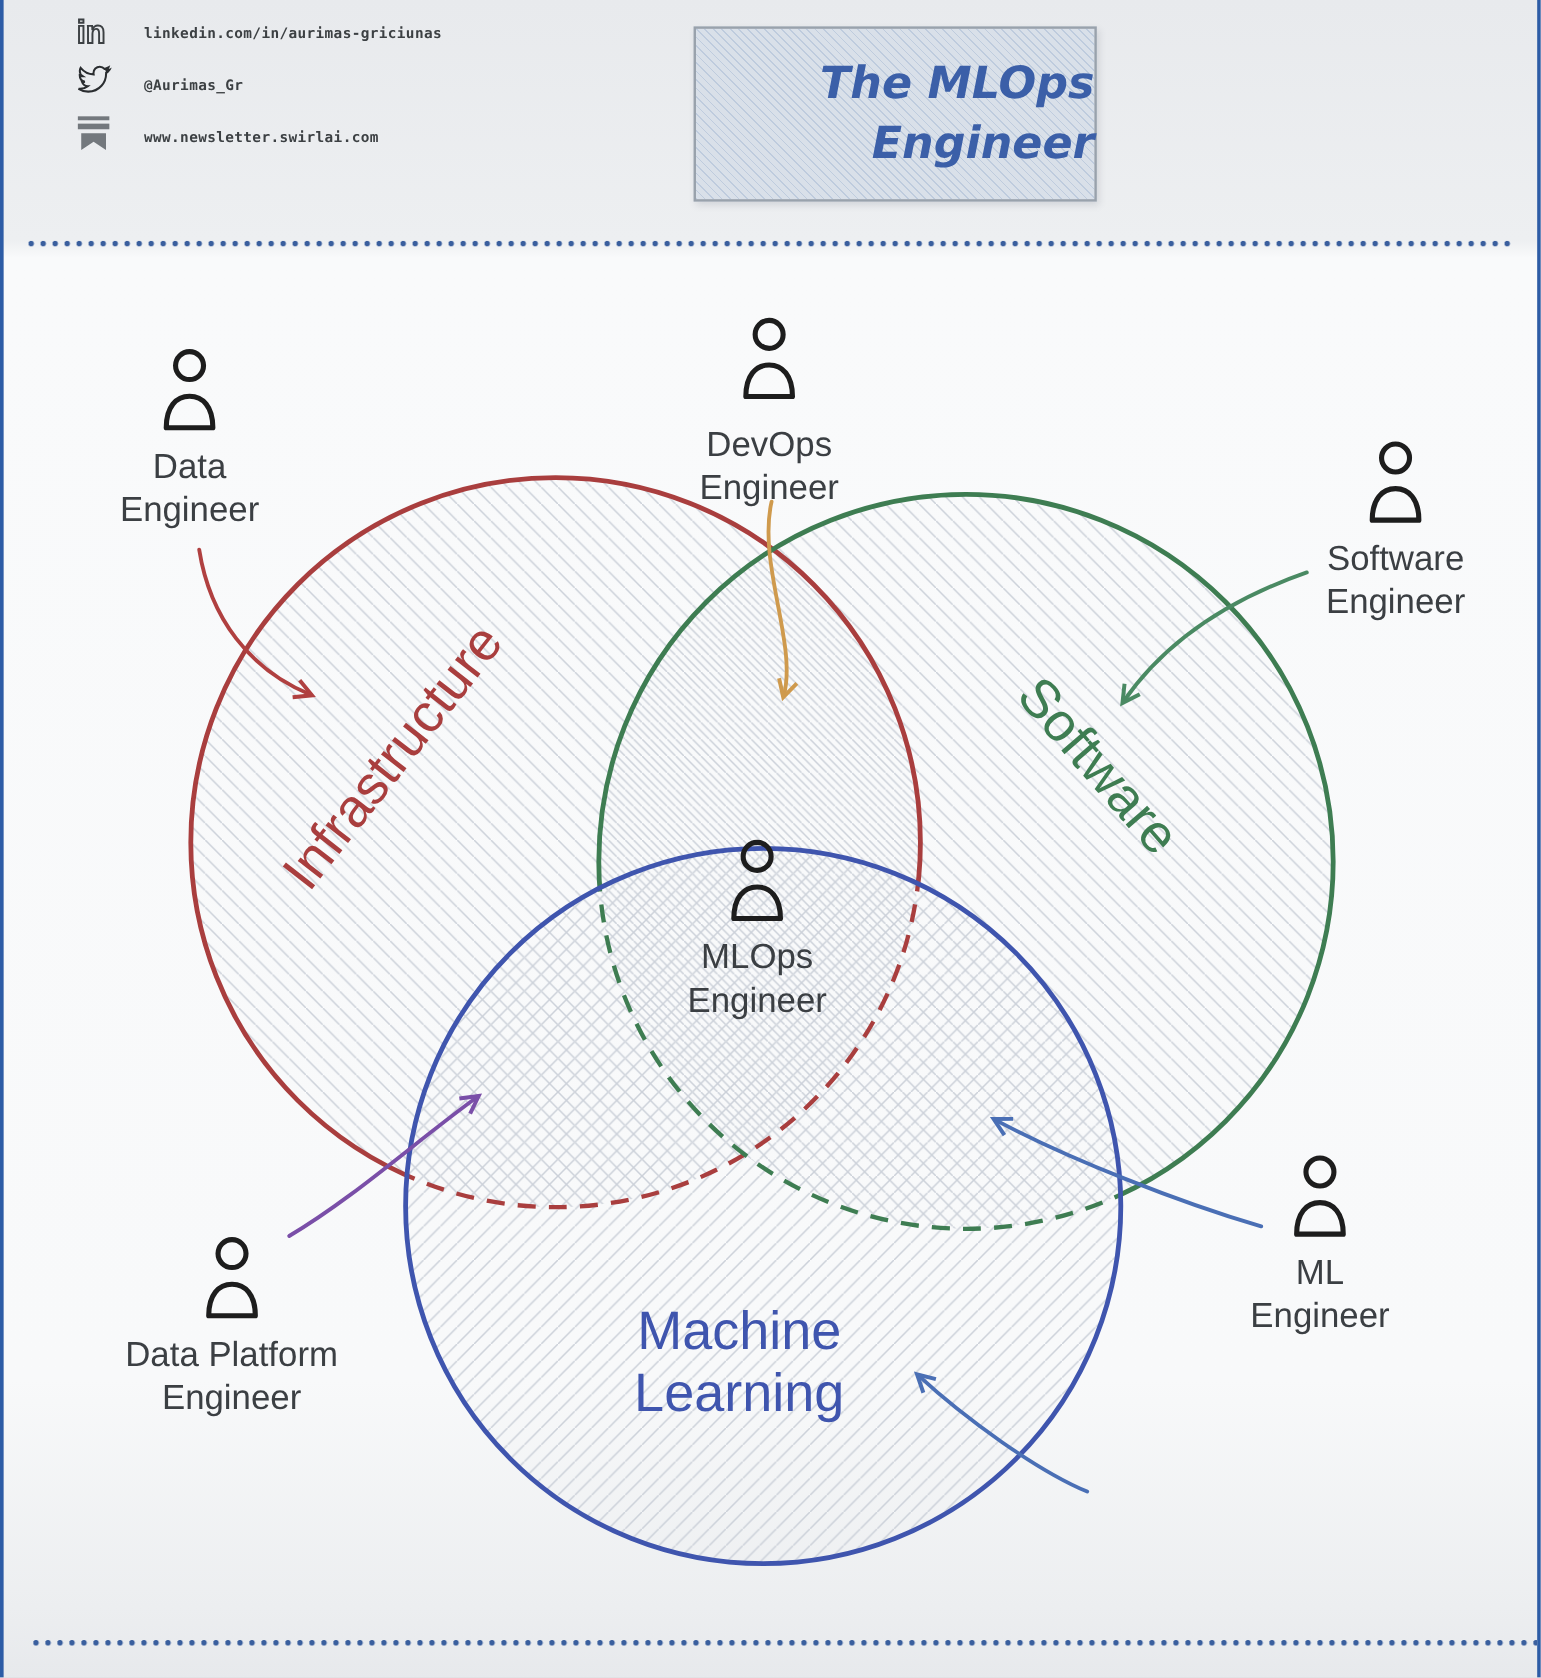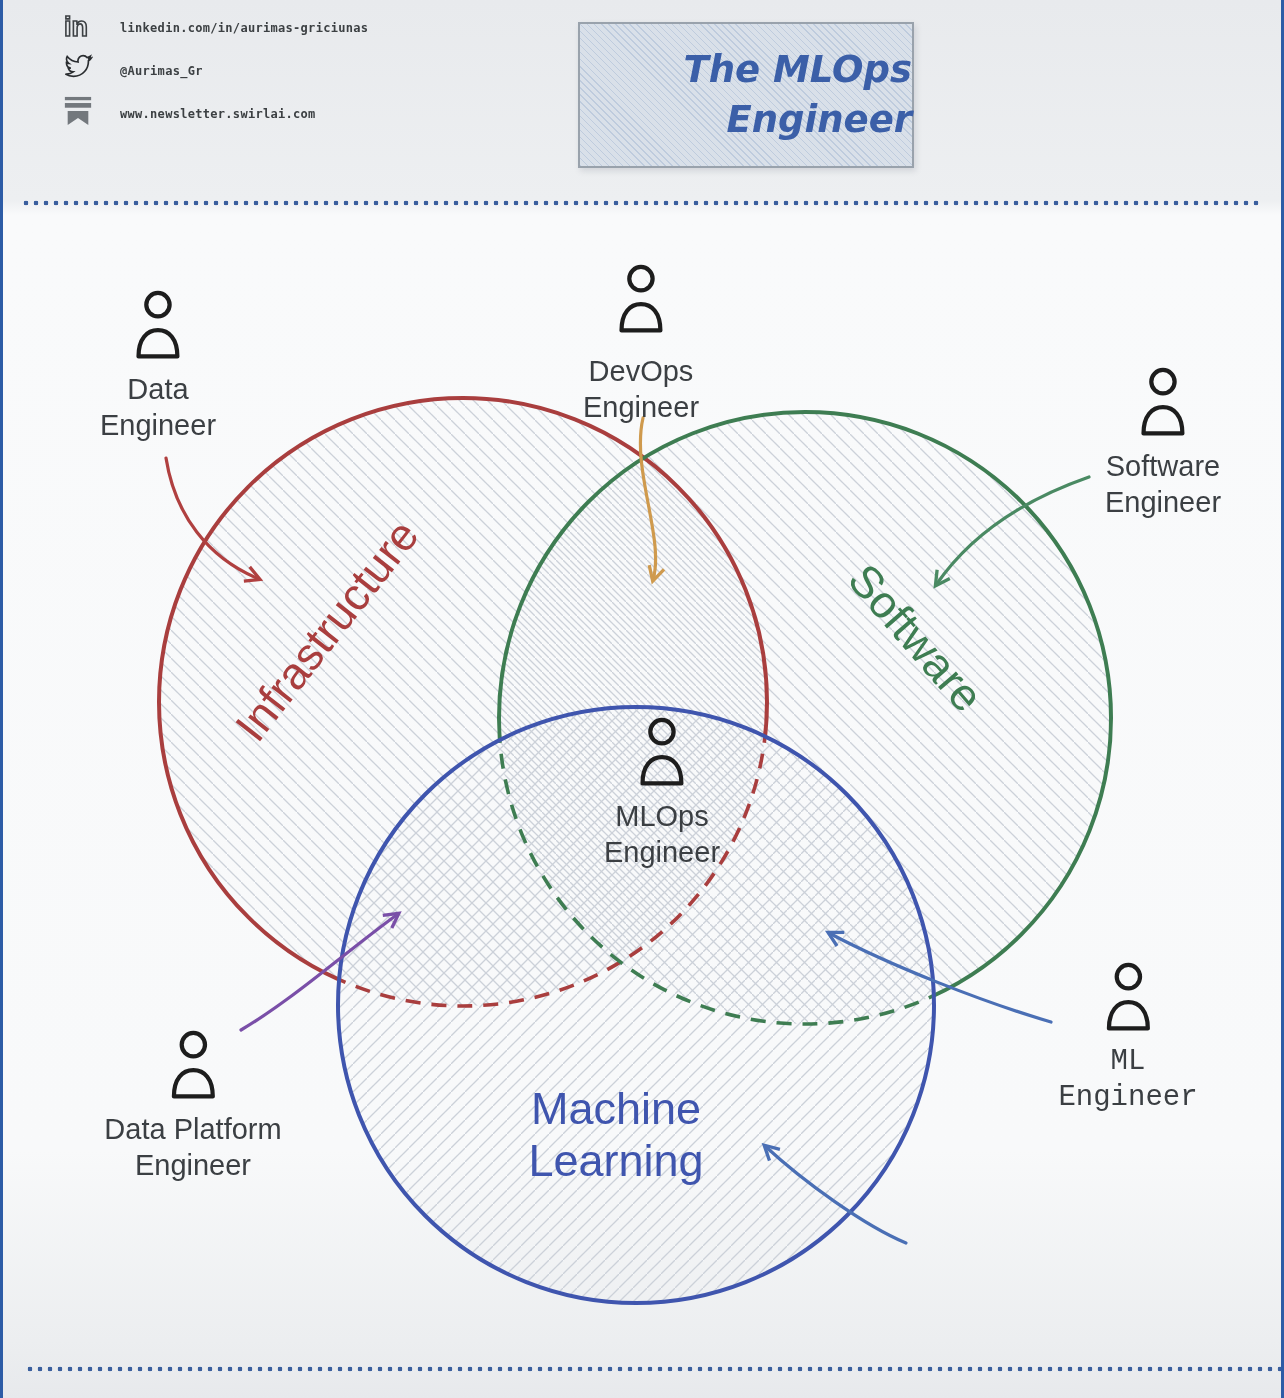"MLOps" div.role { margin-left: 31px -> none; top: 715px -> 697px }
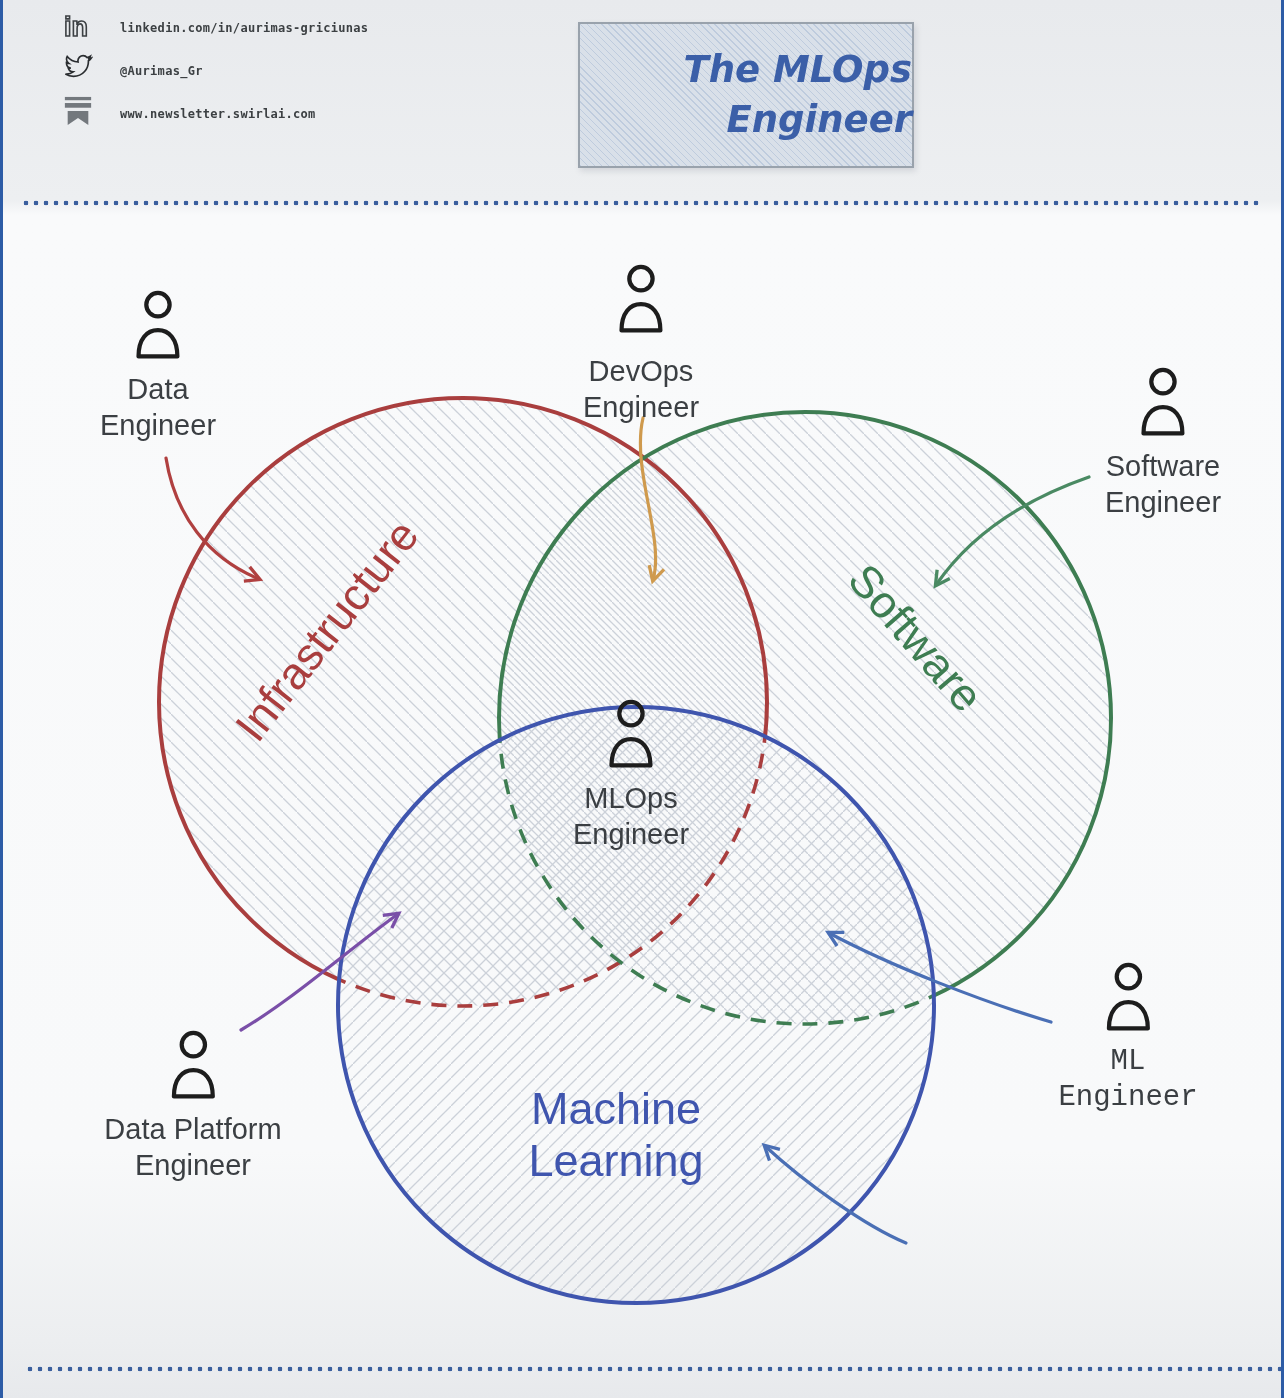"ML" div.role { font-family: Liberation Mono, monospace -> none; left: 1125px -> 1097px }
